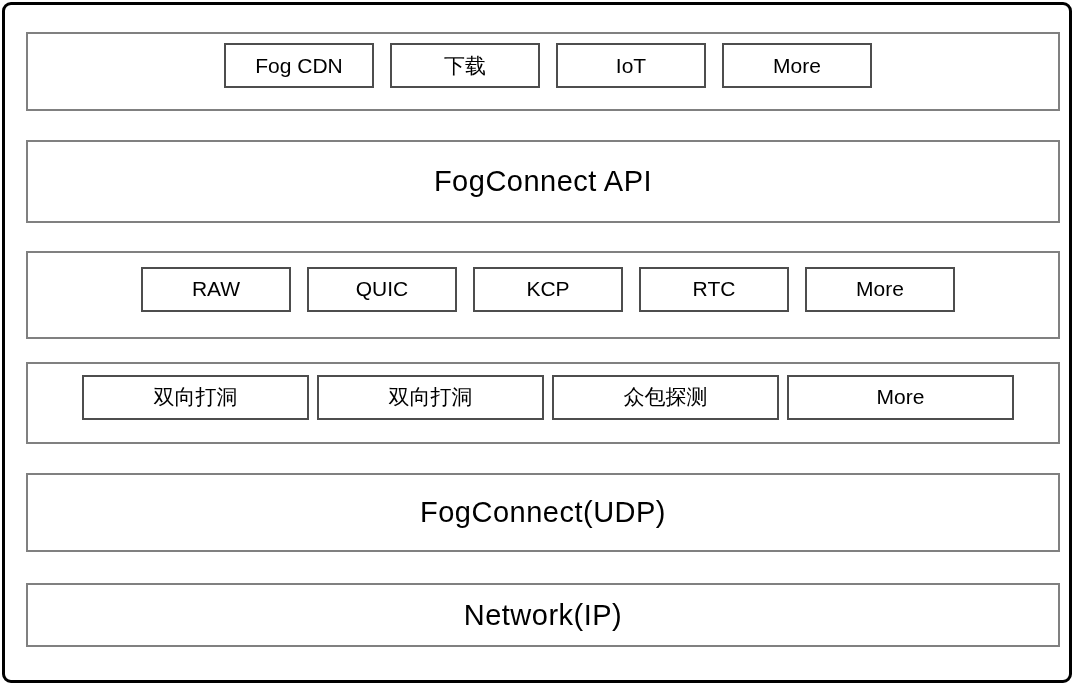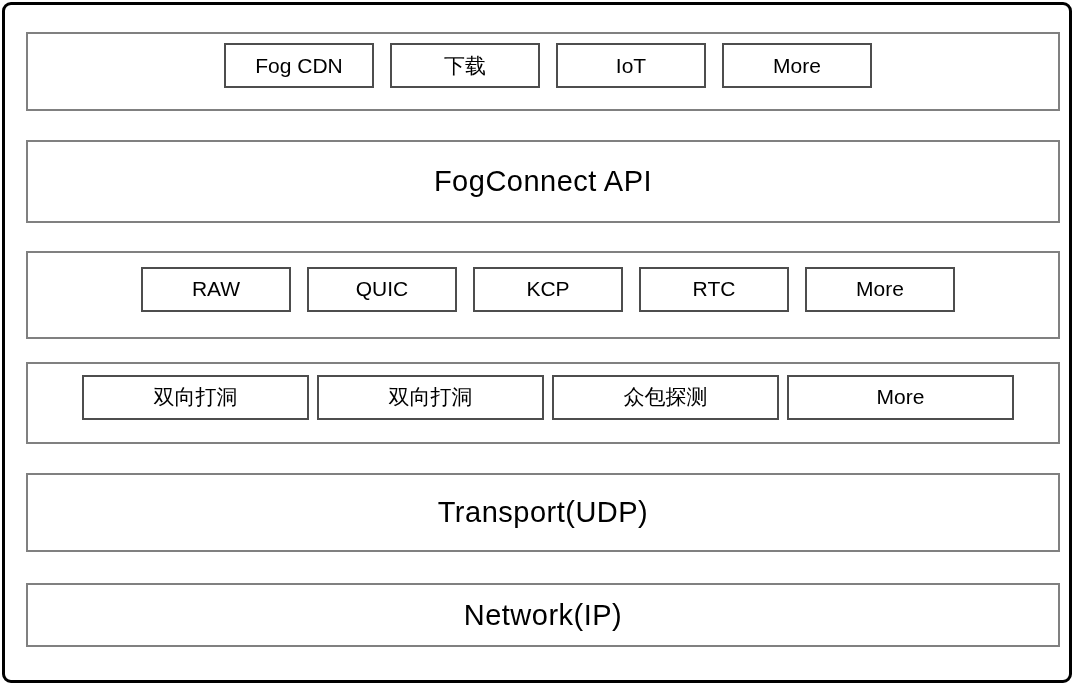"Transport(UDP)" span.band-label { text: Transport -> FogConnect }
